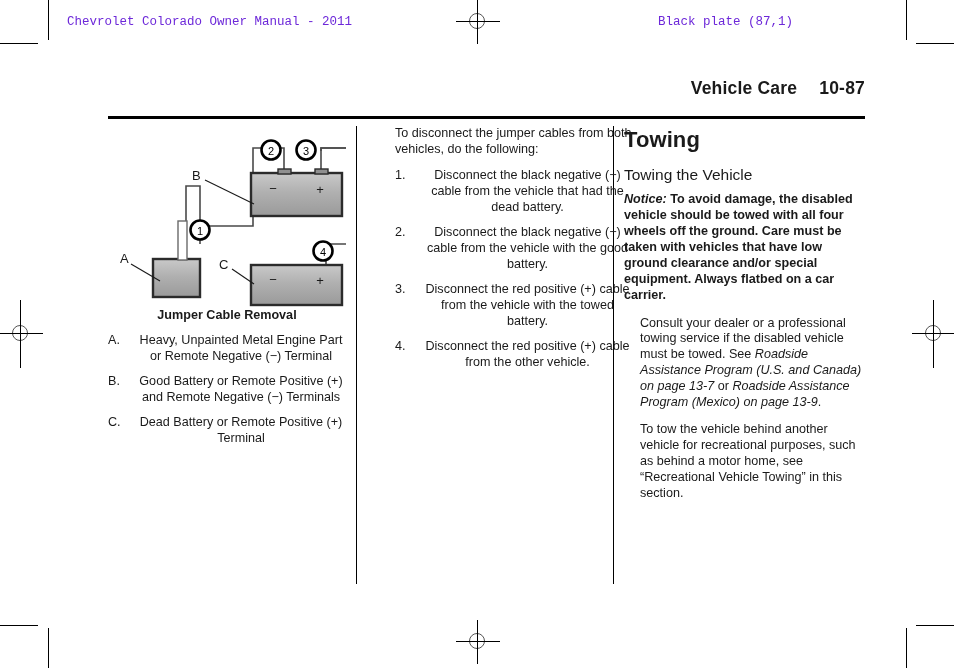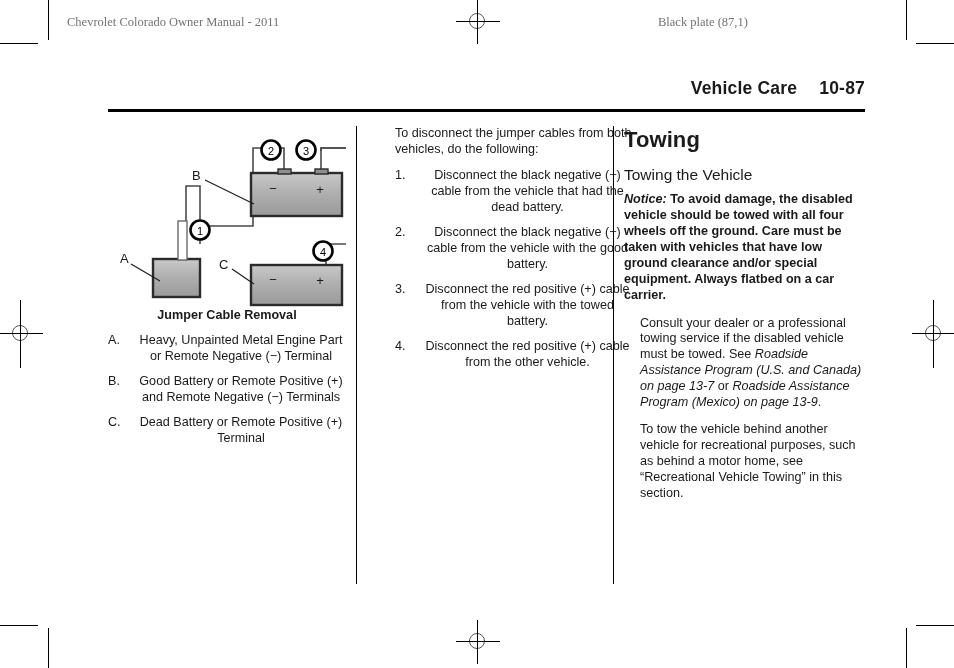"Chevrolet Colorado Owner Manual -" .running-head { color: #737373 -> #6d28d9; font-family: Liberation Serif, serif -> Liberation Mono, monospace }
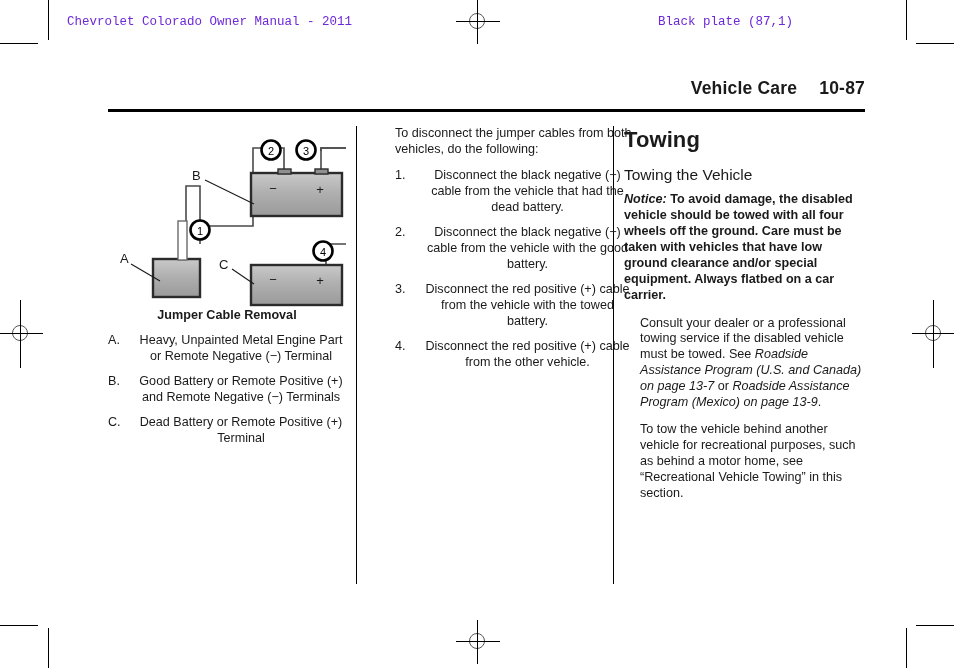"Vehicle Care" .title-band .title-row { padding-bottom: 10px -> 17px }
